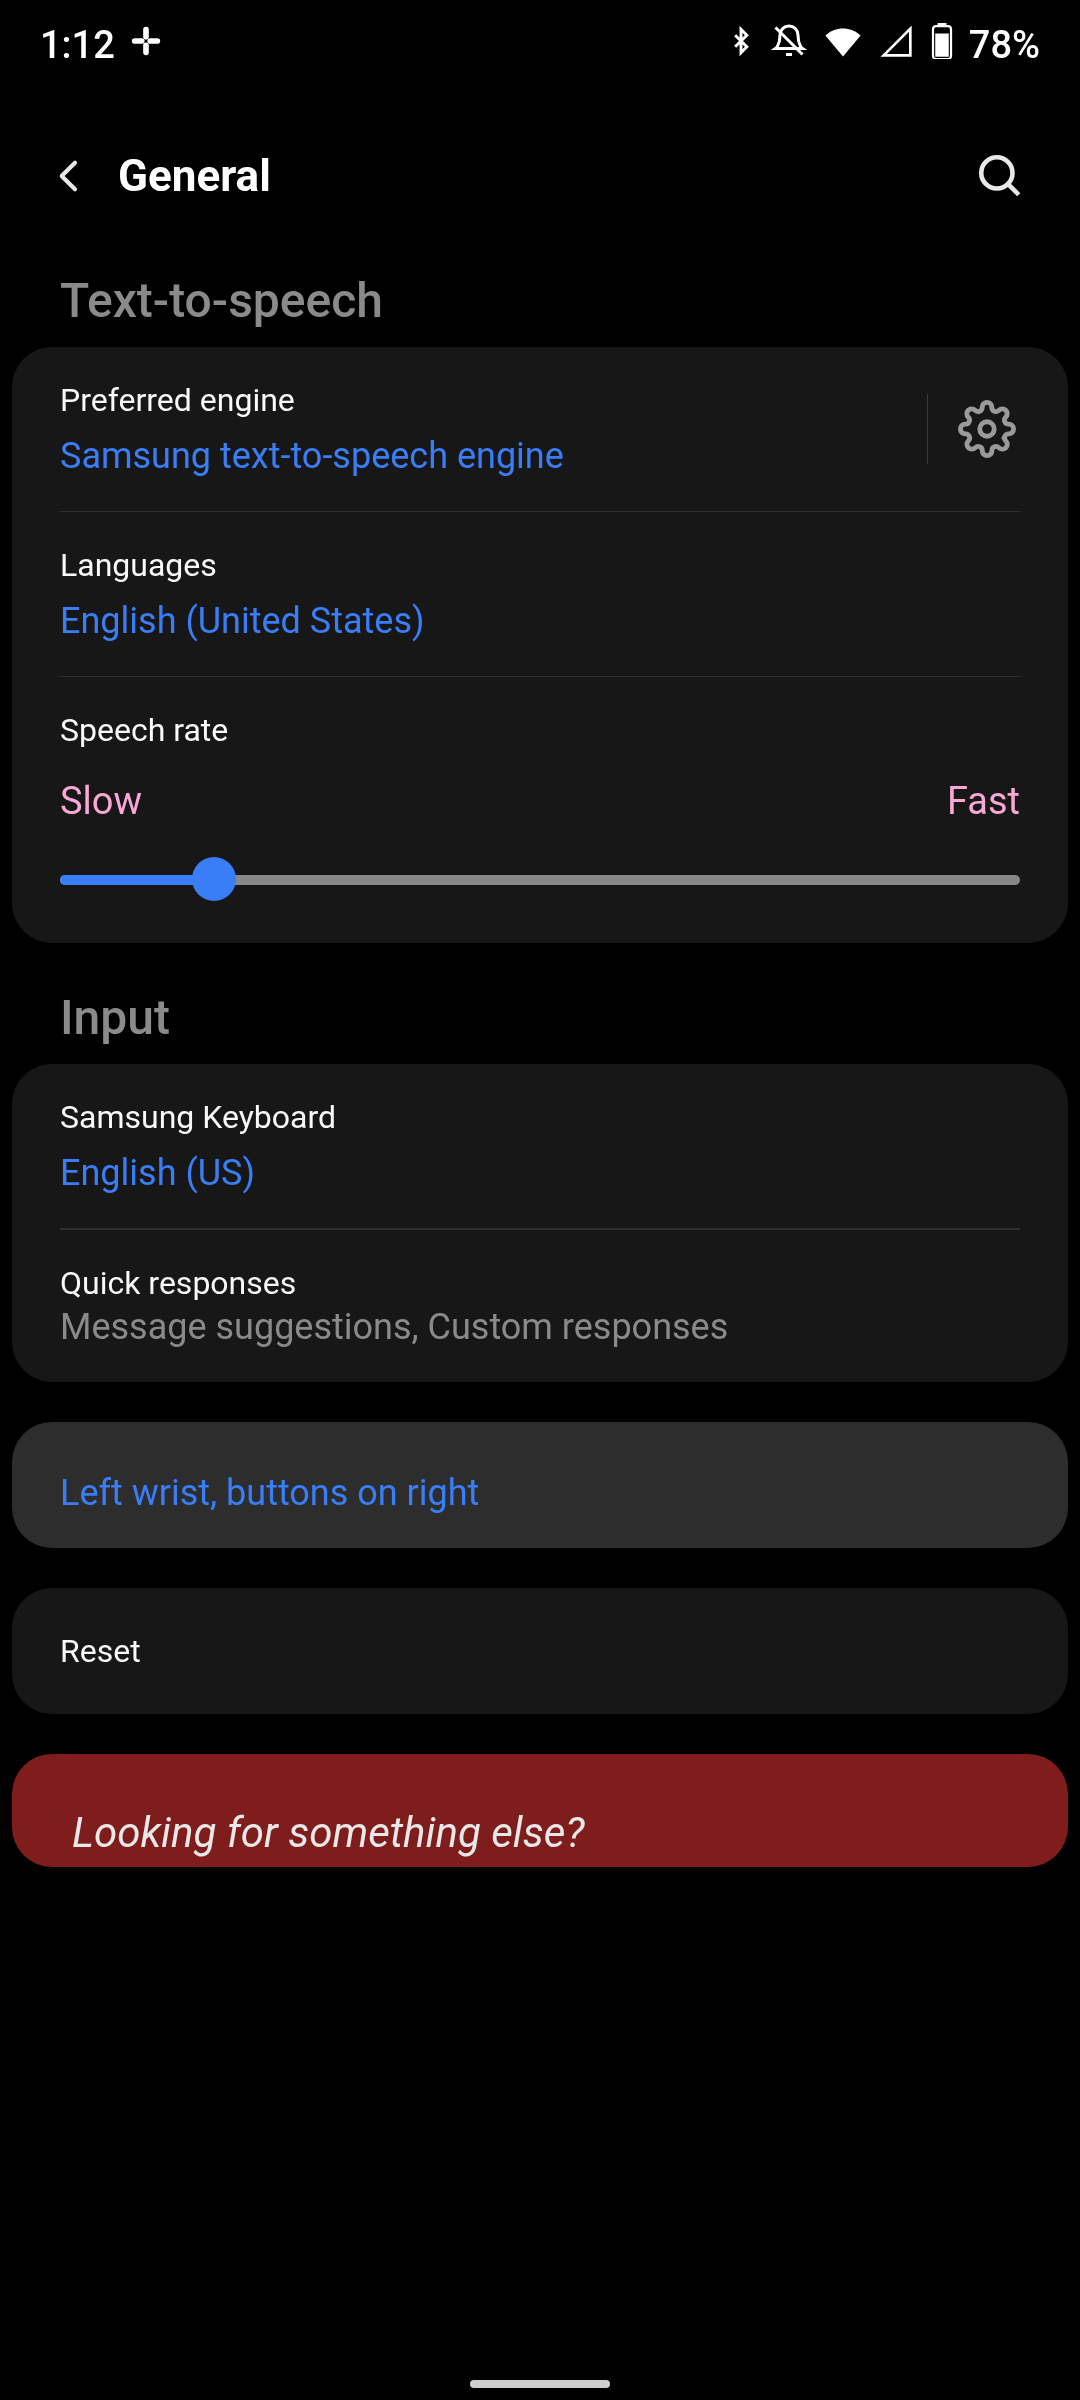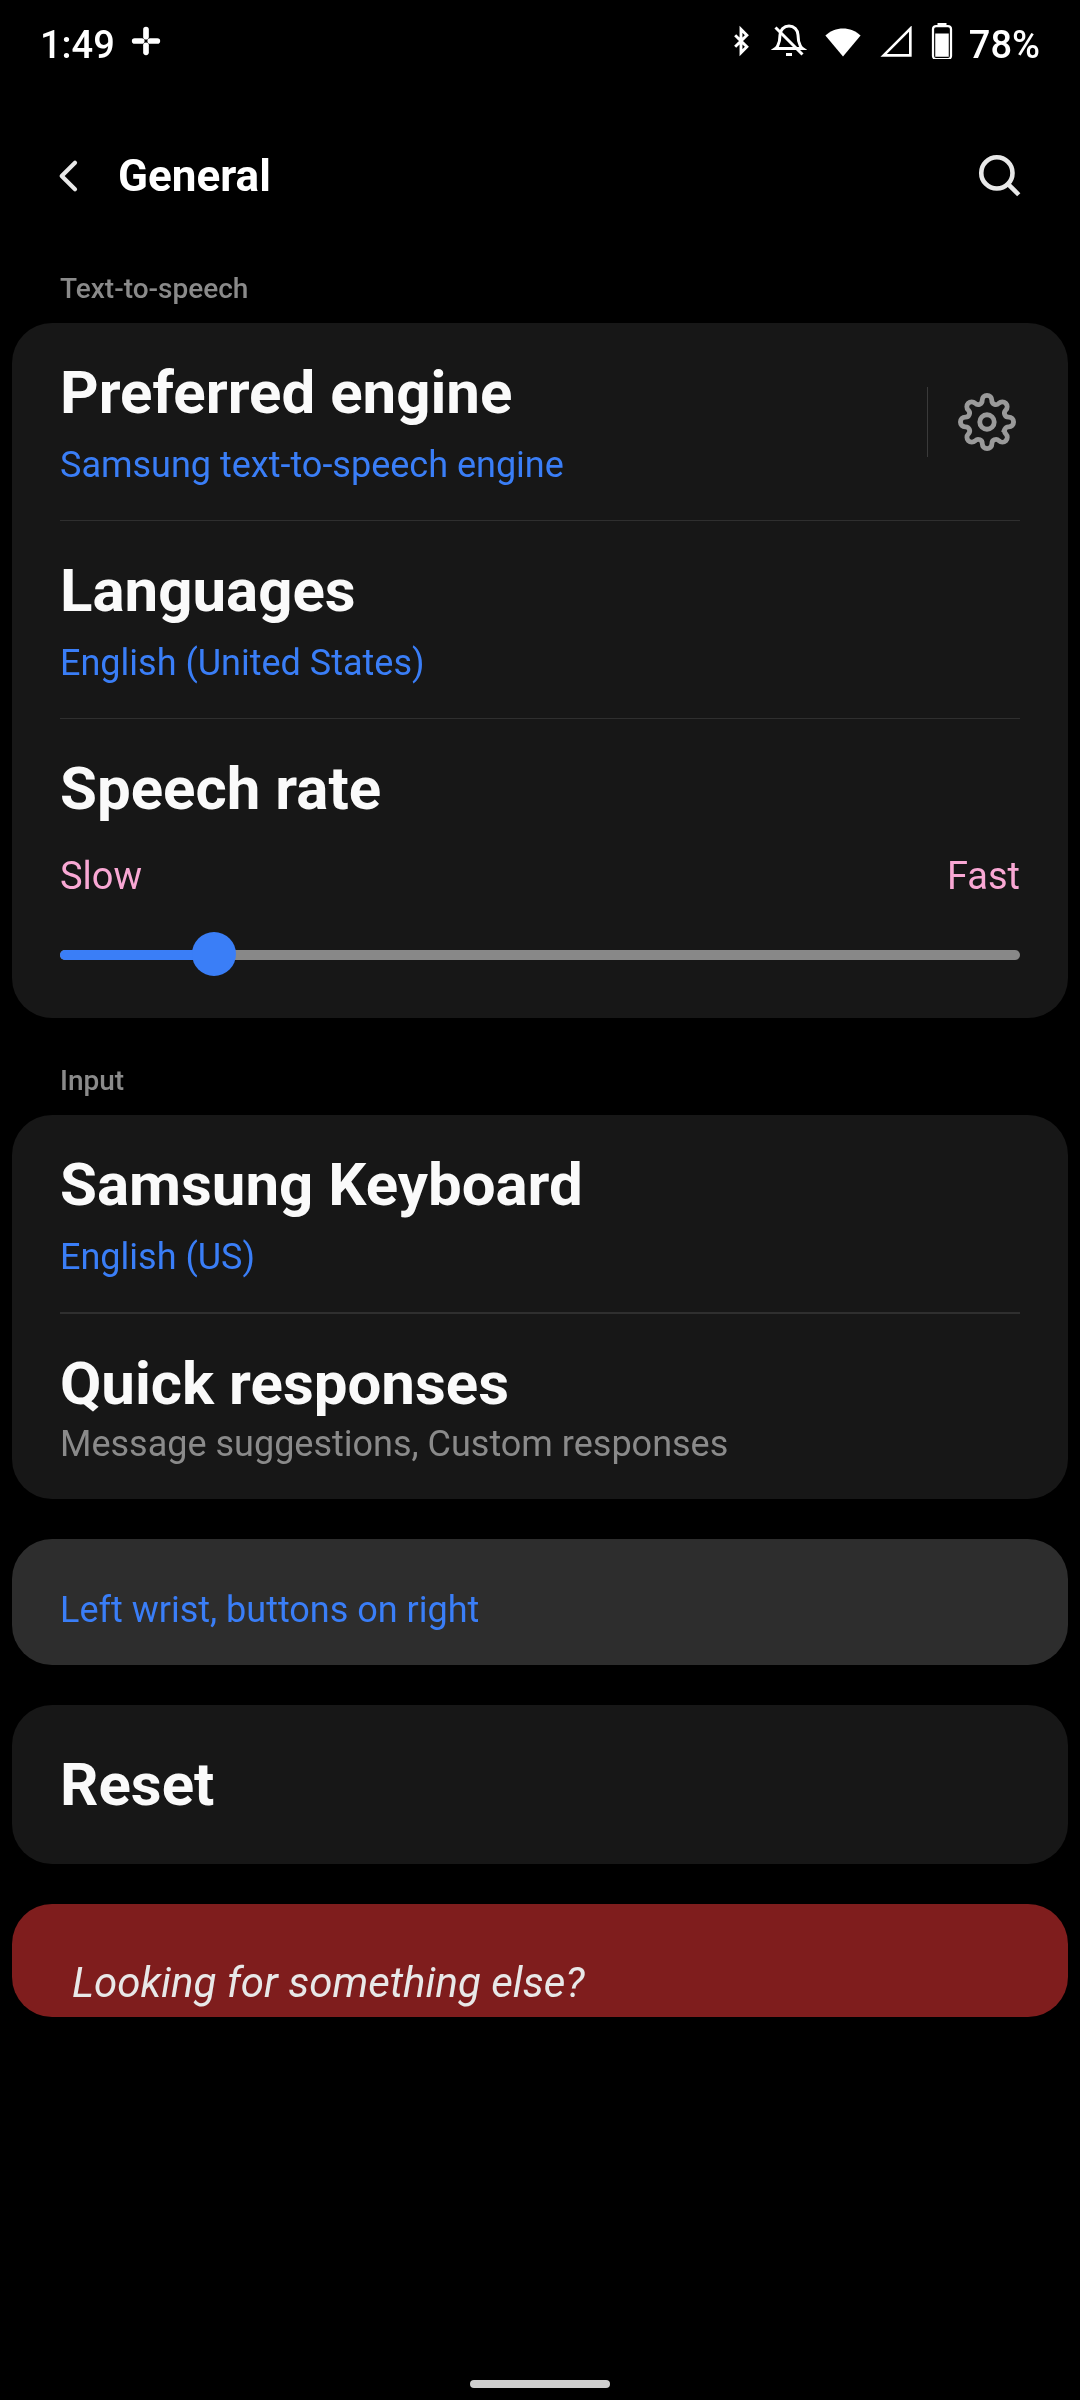"1:49" span { text: 1:49 -> 1:12 }
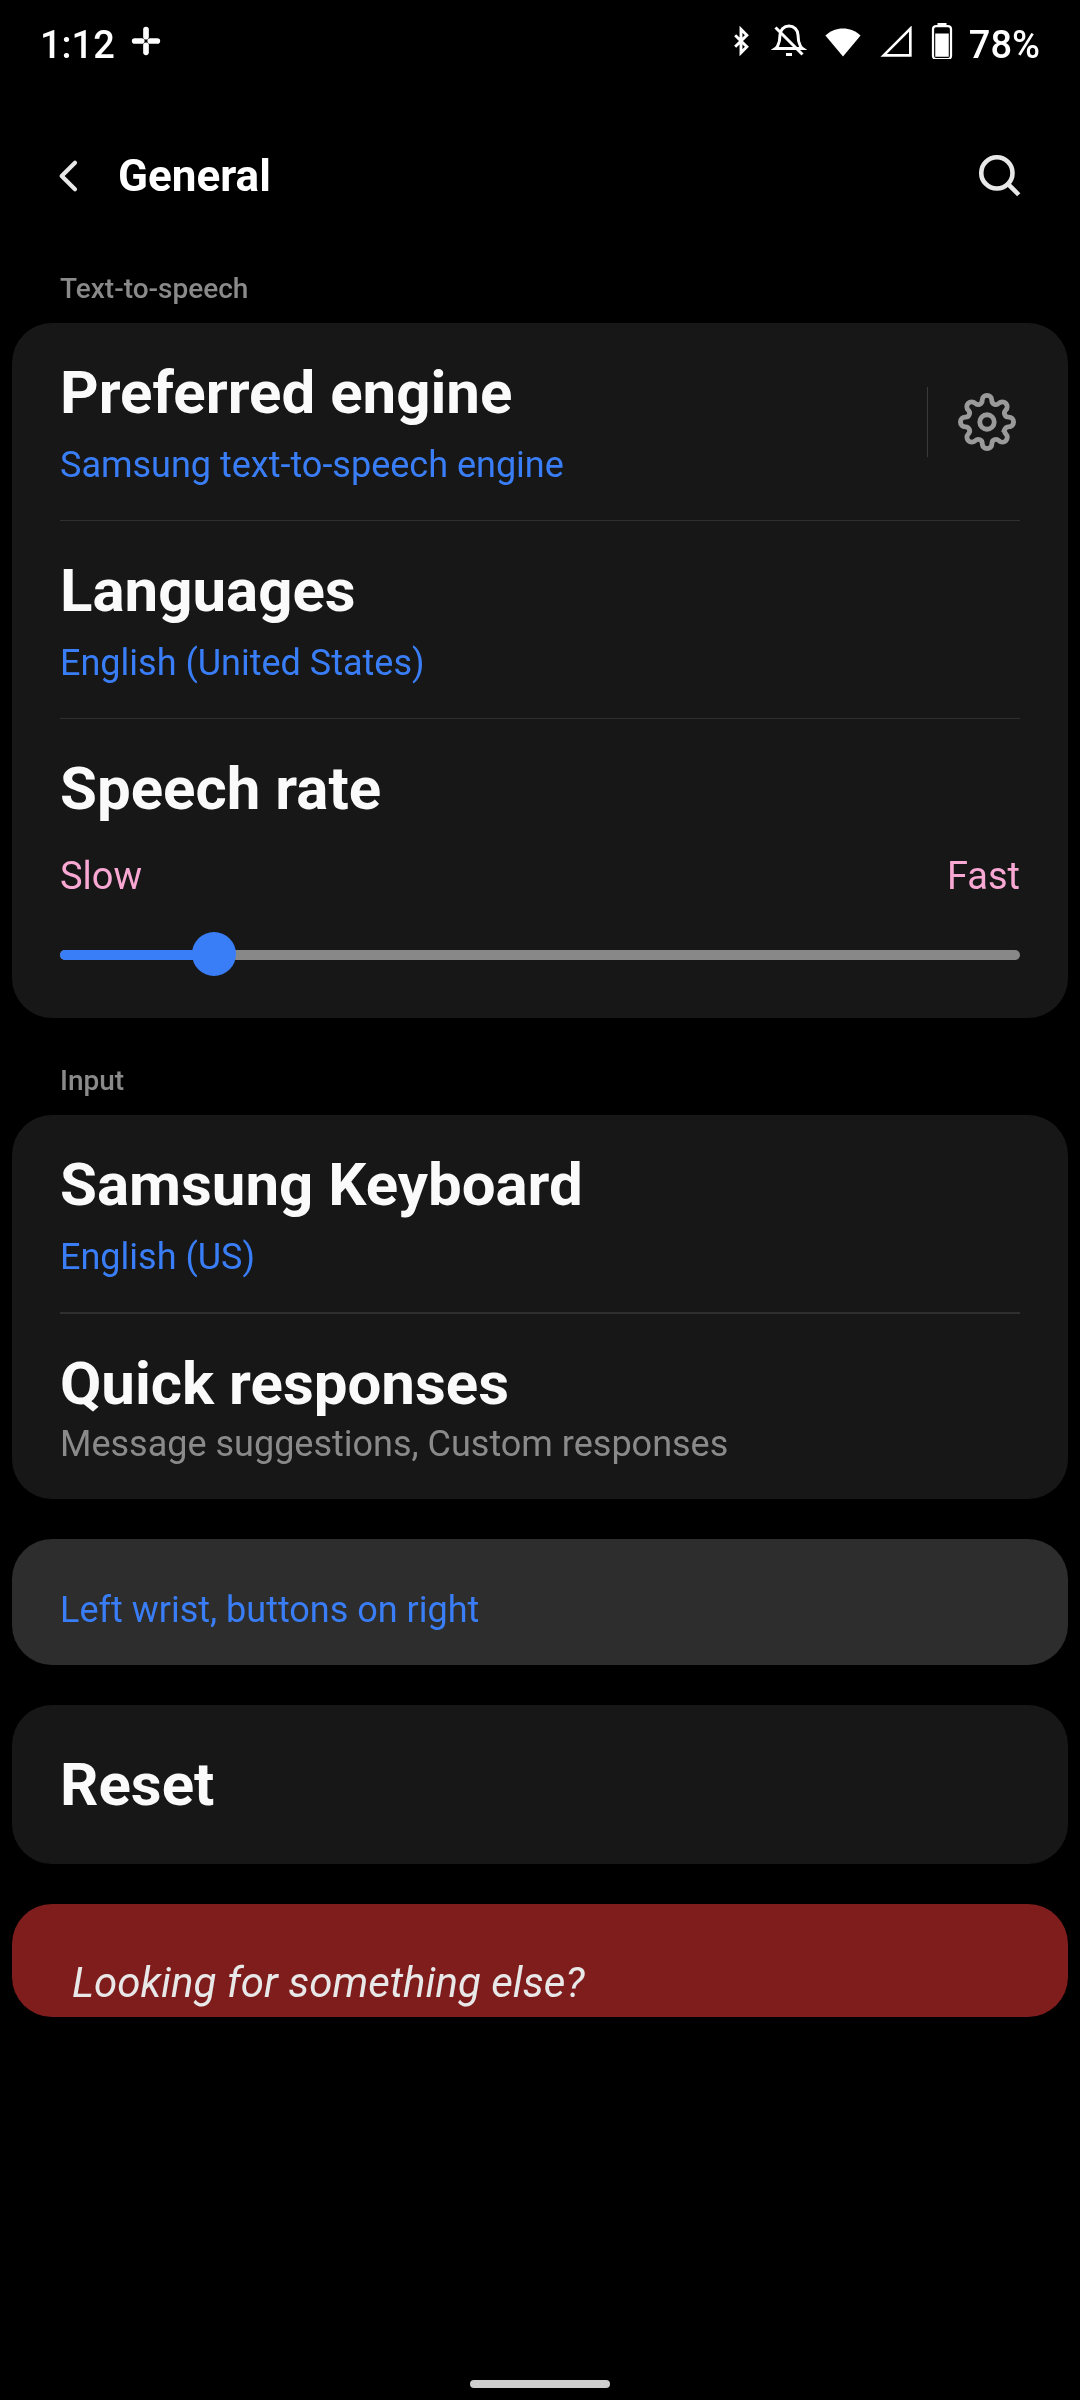"Text-to-speech" .section-header { font-size: 28px -> 48px }
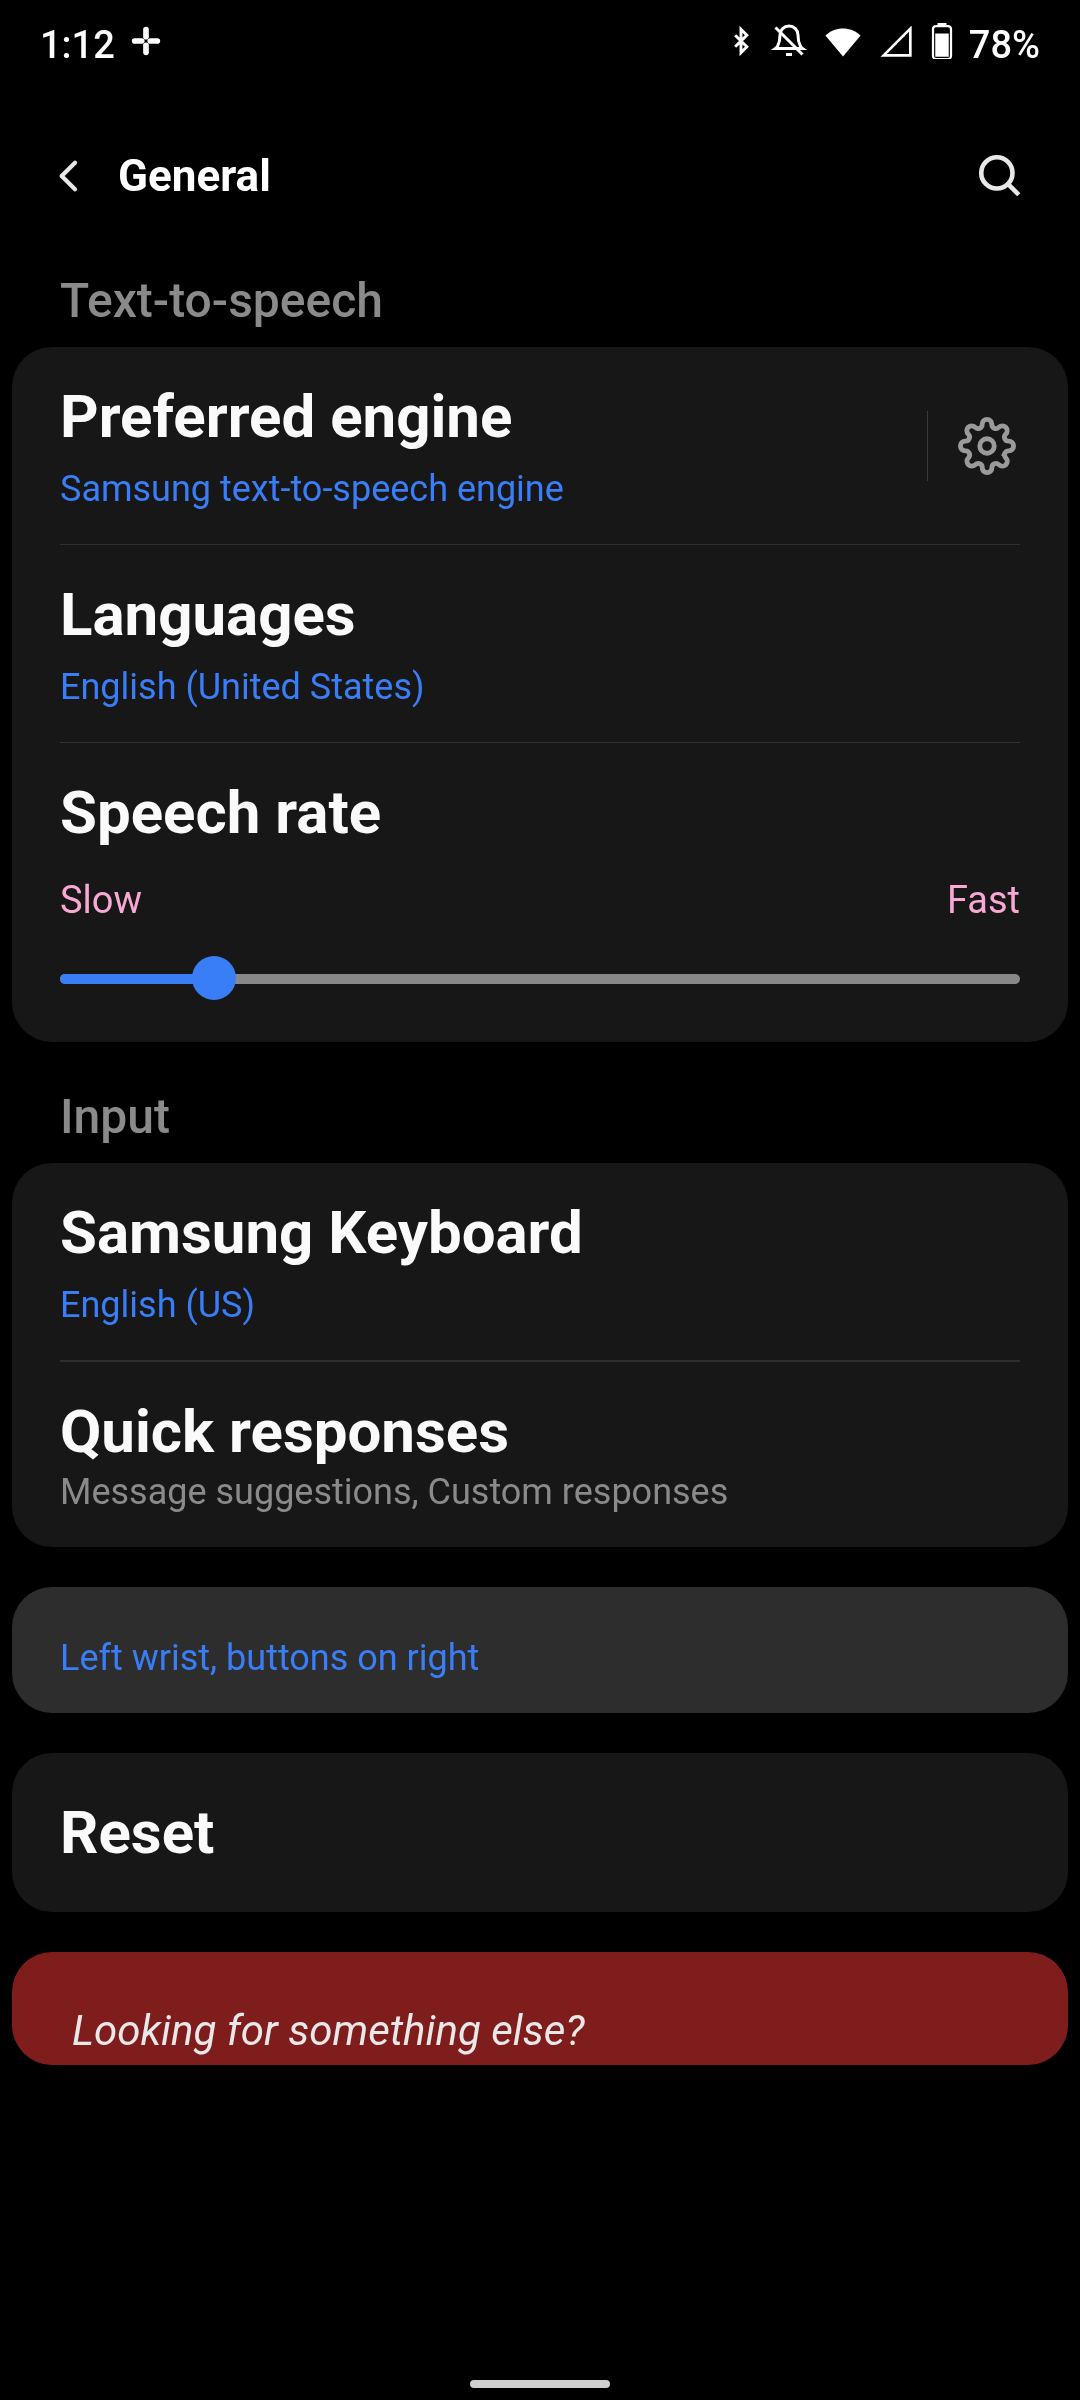"Preferred engine" .row-title { font-size: 60px -> 32px; font-weight: 700 -> 400 }
